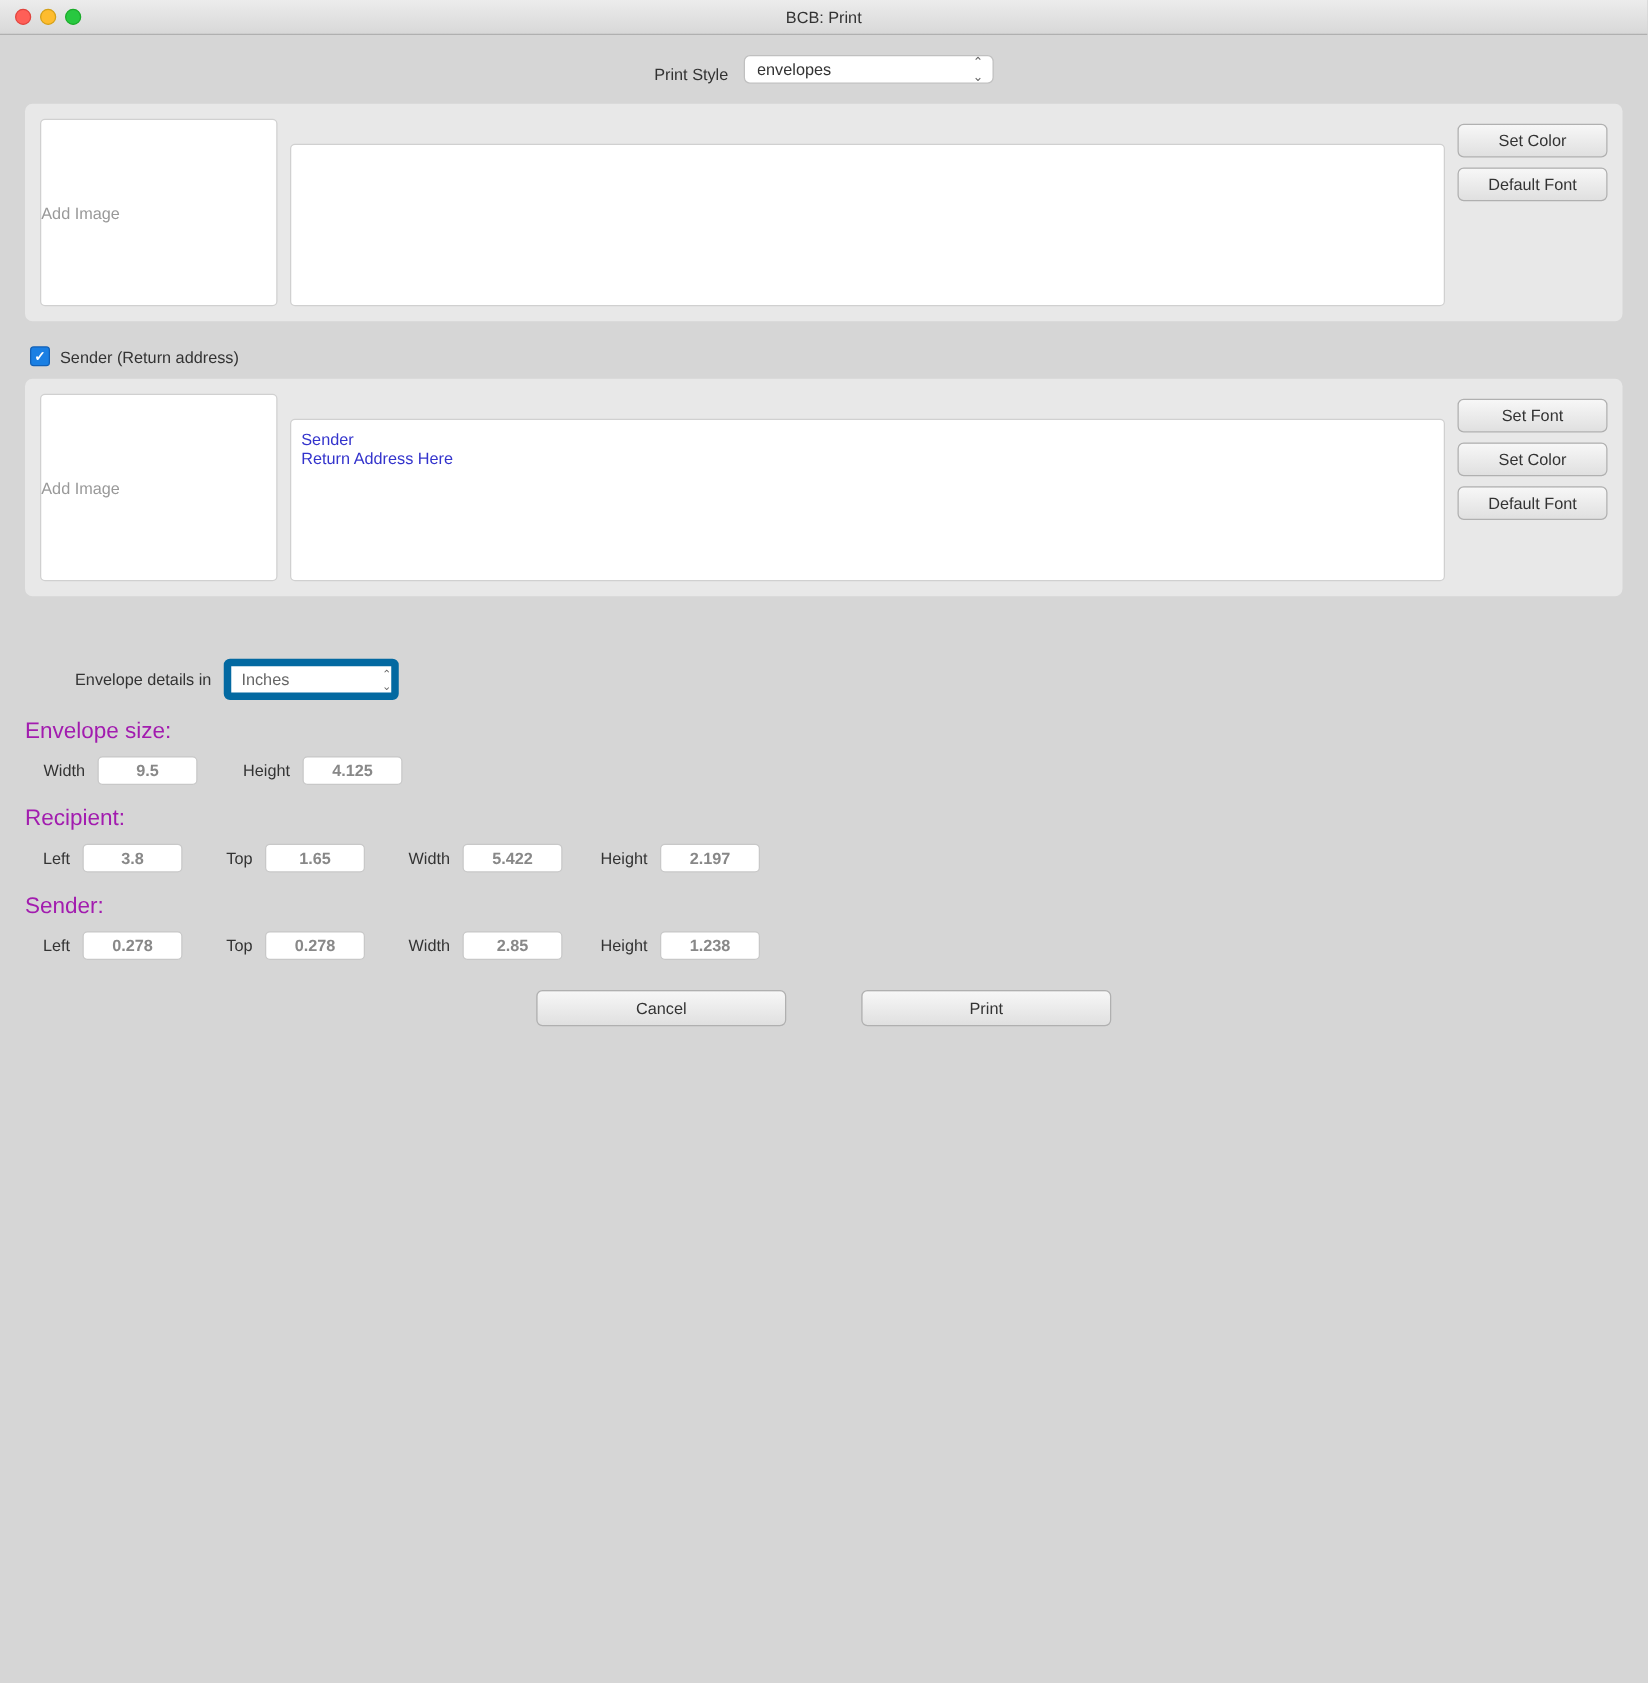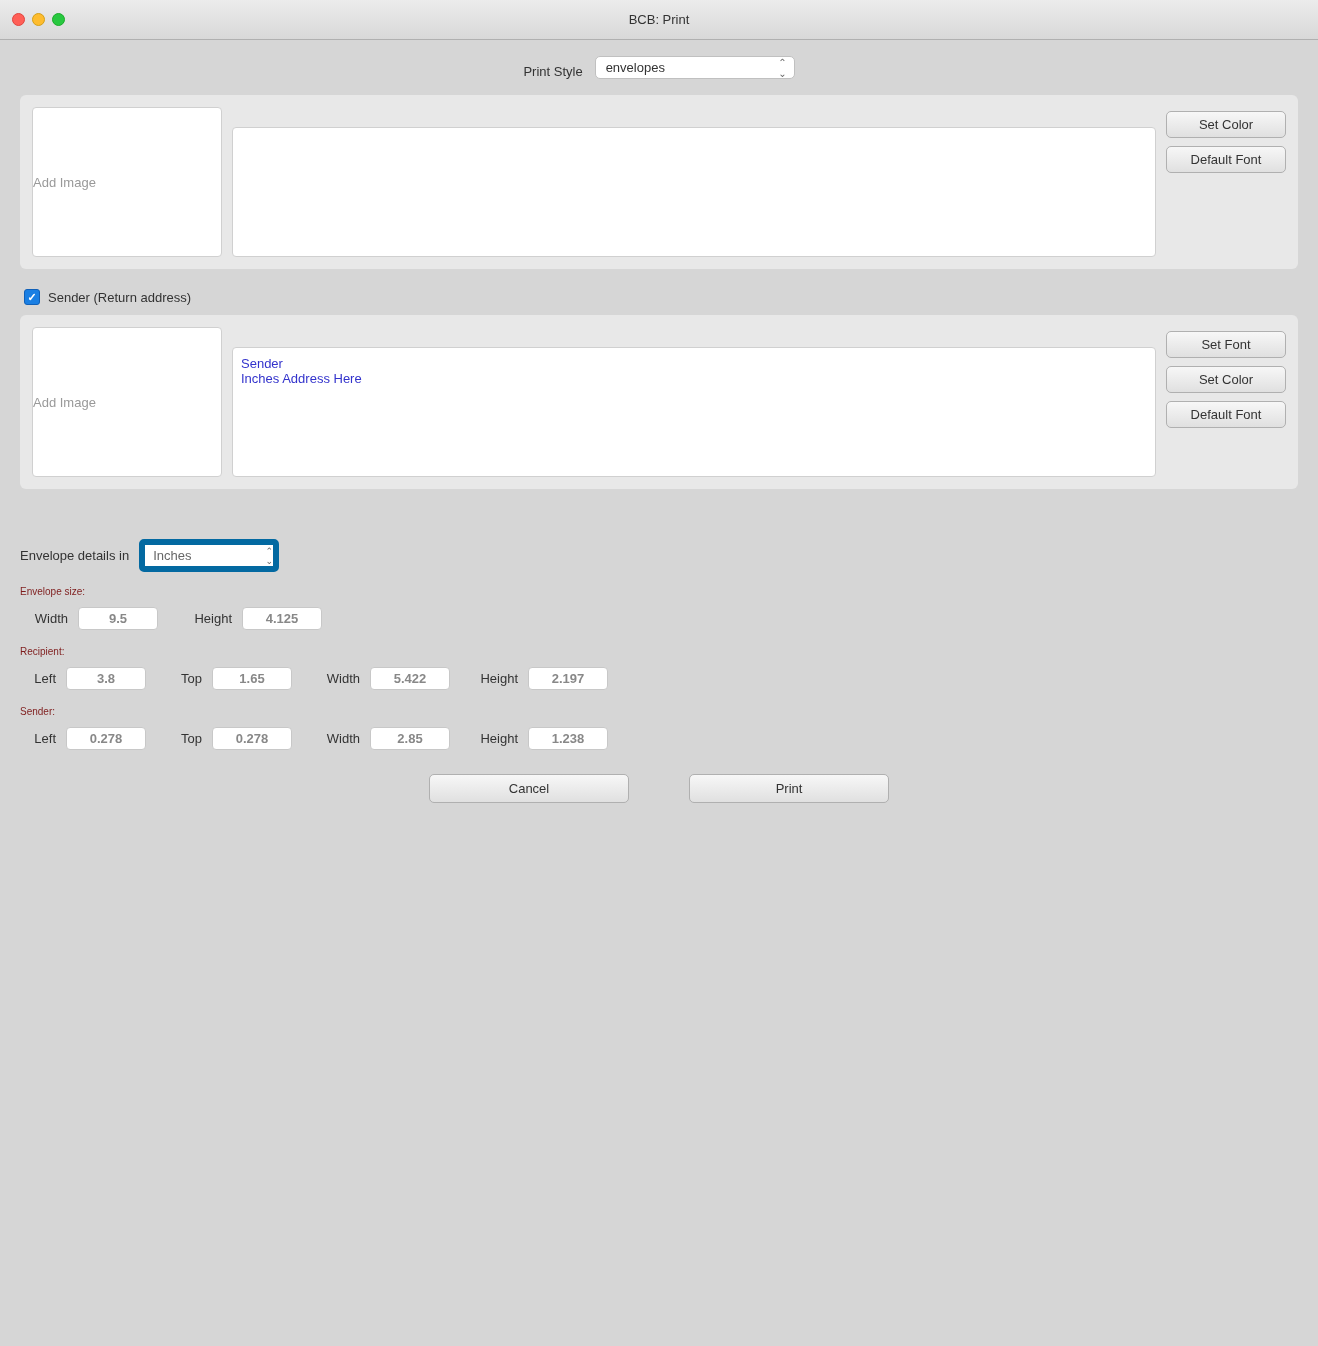"BCB: Print" .title-bar { height: 40px -> 28px }
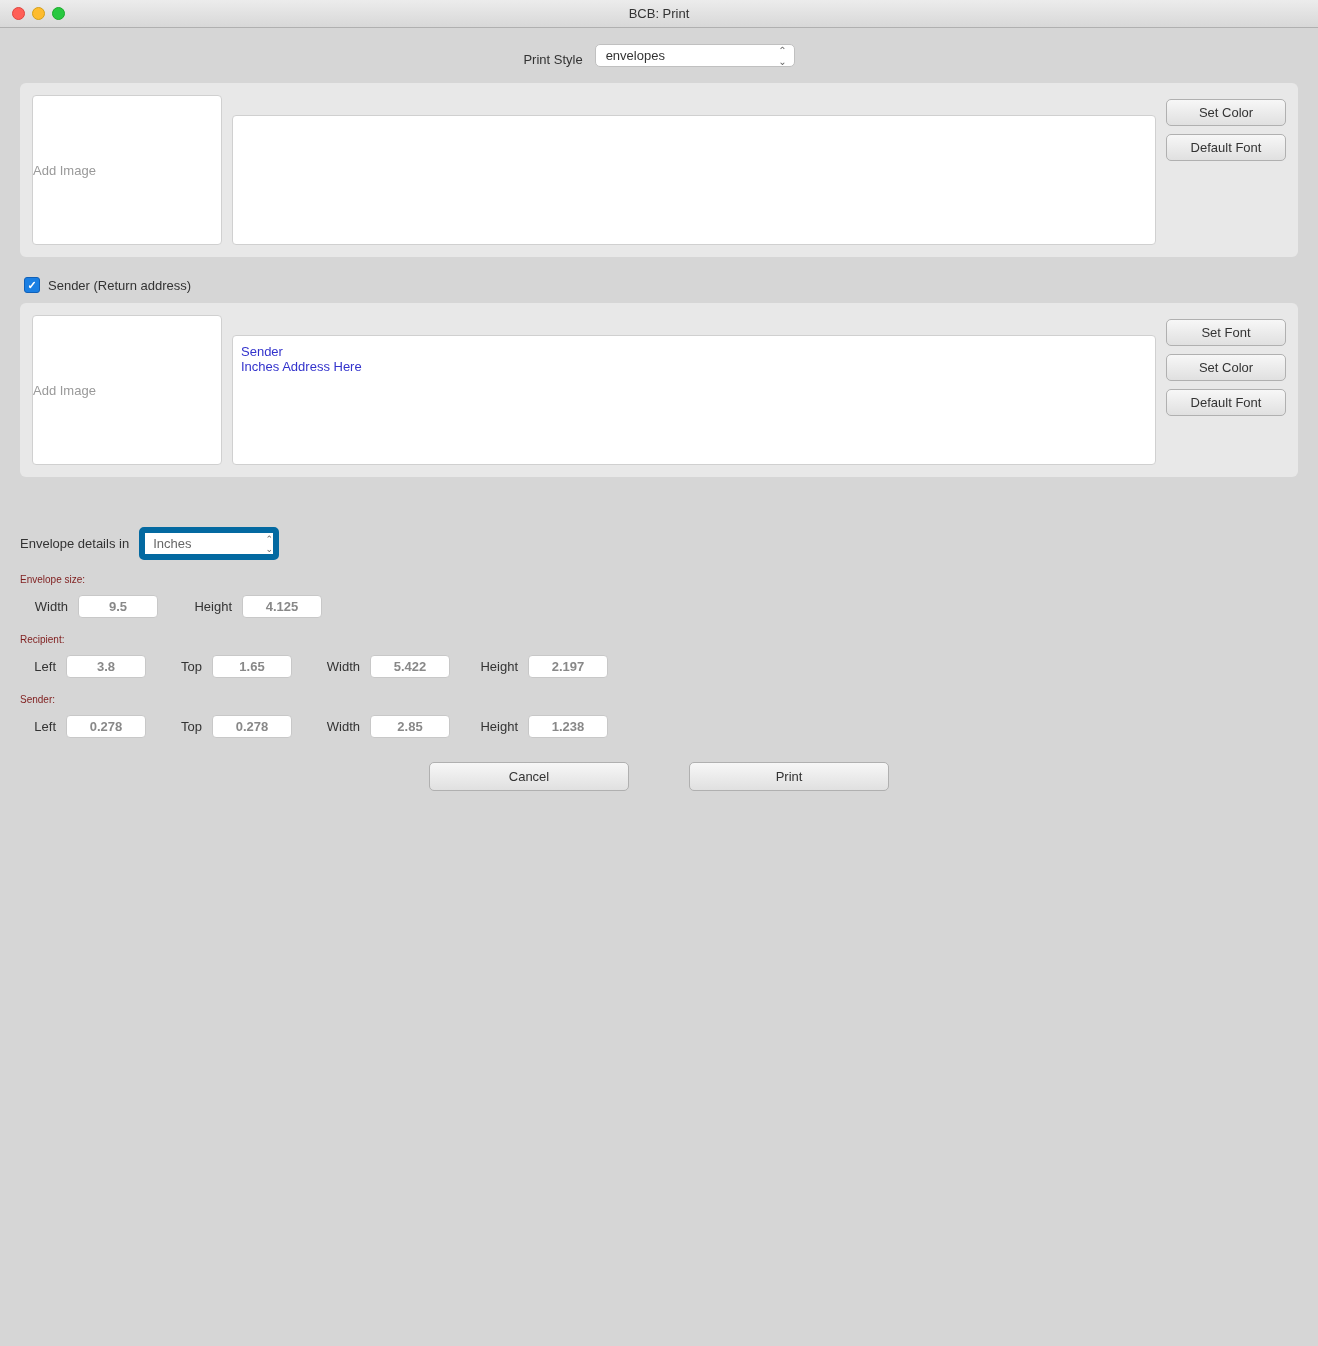"Inches Address Here" div { text: Inches -> Return }
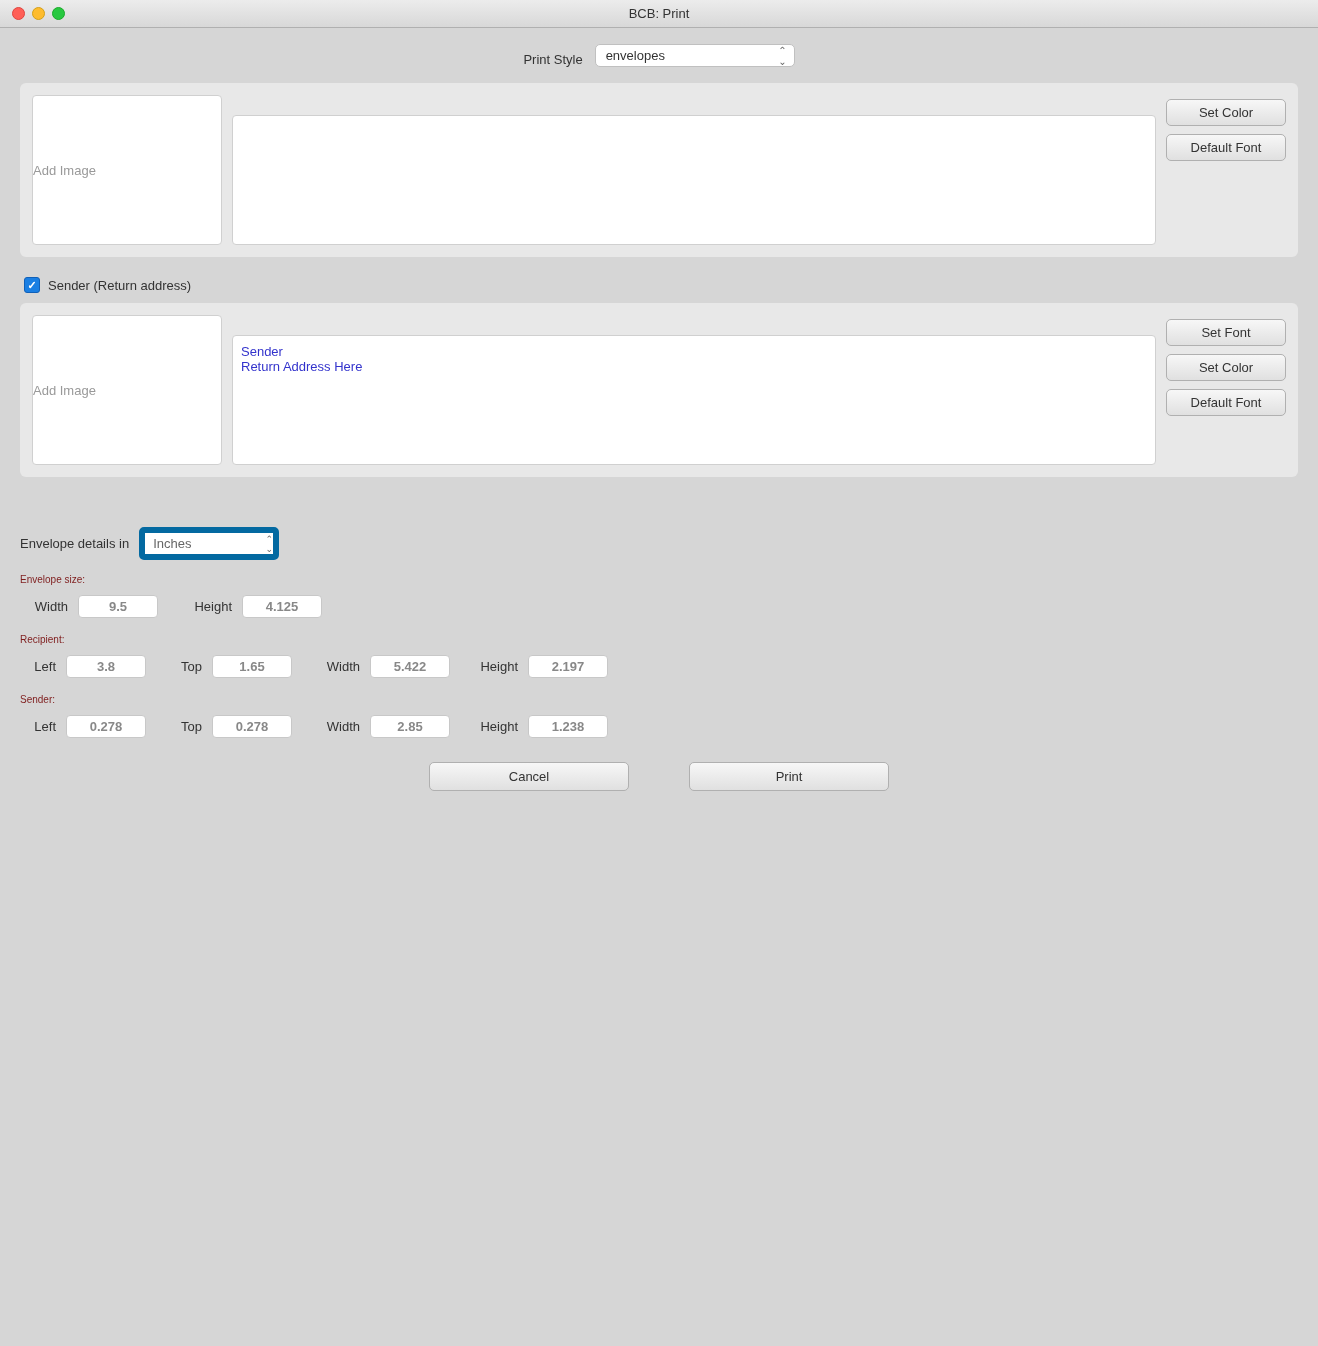"Envelope details in" .details-row { margin-left: none -> 40px }
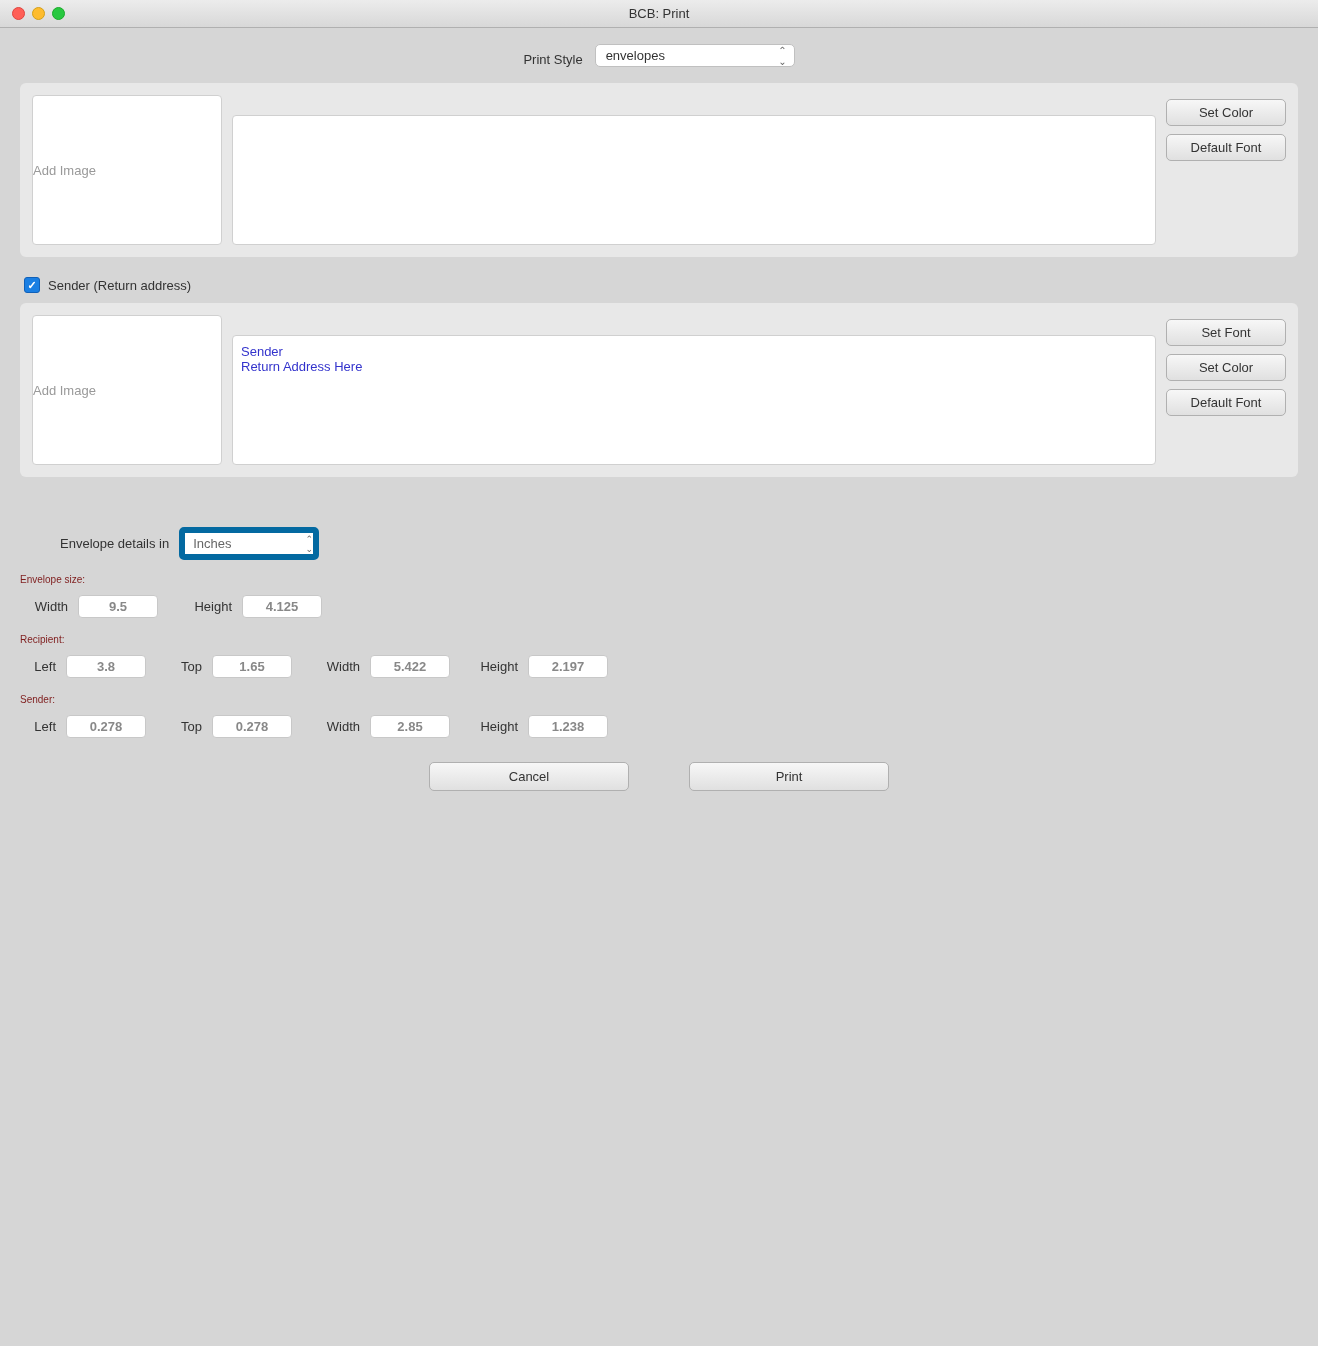"Envelope size:" .subsection-title { color: #7f1d1d -> #a21caf; font-size: 10px -> 18px }
